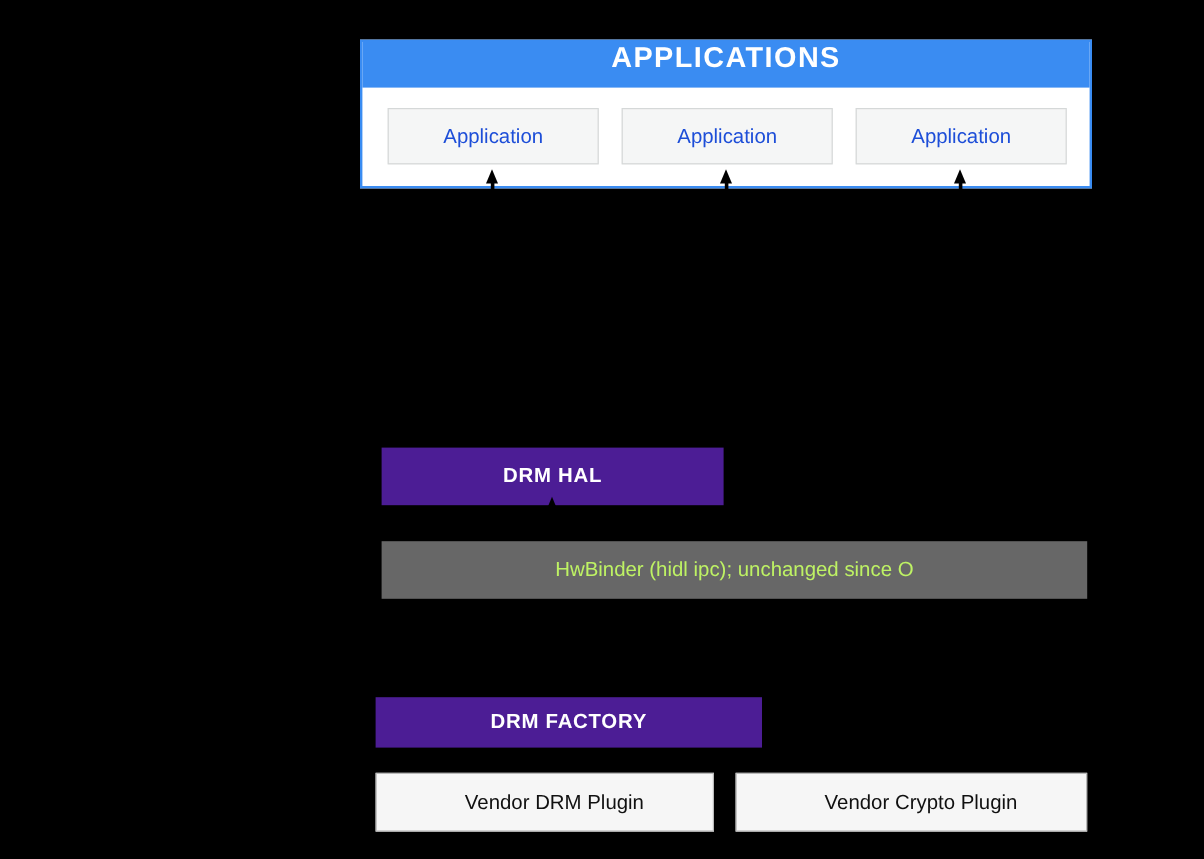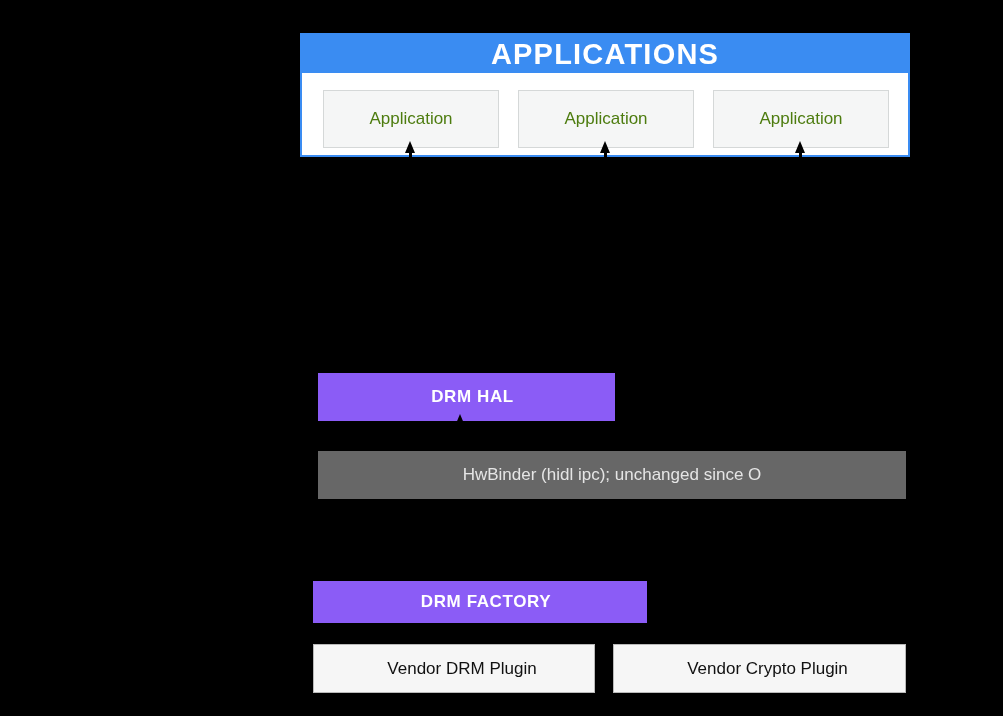"APPLICATIONS" .apps-header { align-items: center -> none; font-size: 29px -> 24px }
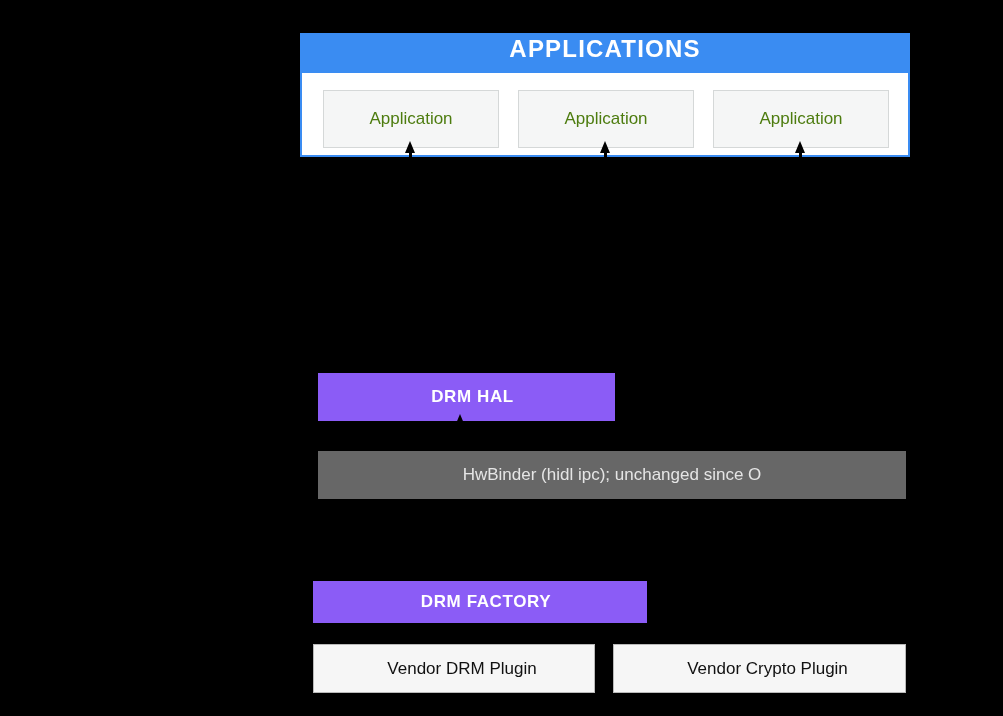"Application" .app-box { color: #4d7c0f -> #1d4ed8; height: 58px -> 47px }
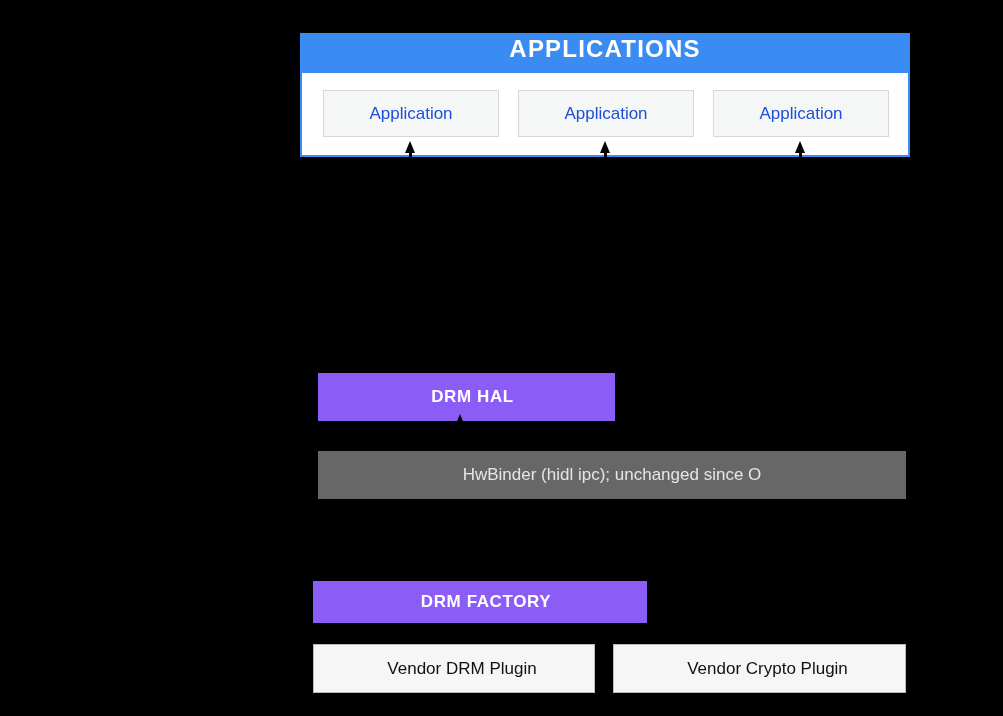"DRM HAL" .orange-box { background: #8b5cf6 -> #4c1d95; padding-left: 12px -> none }
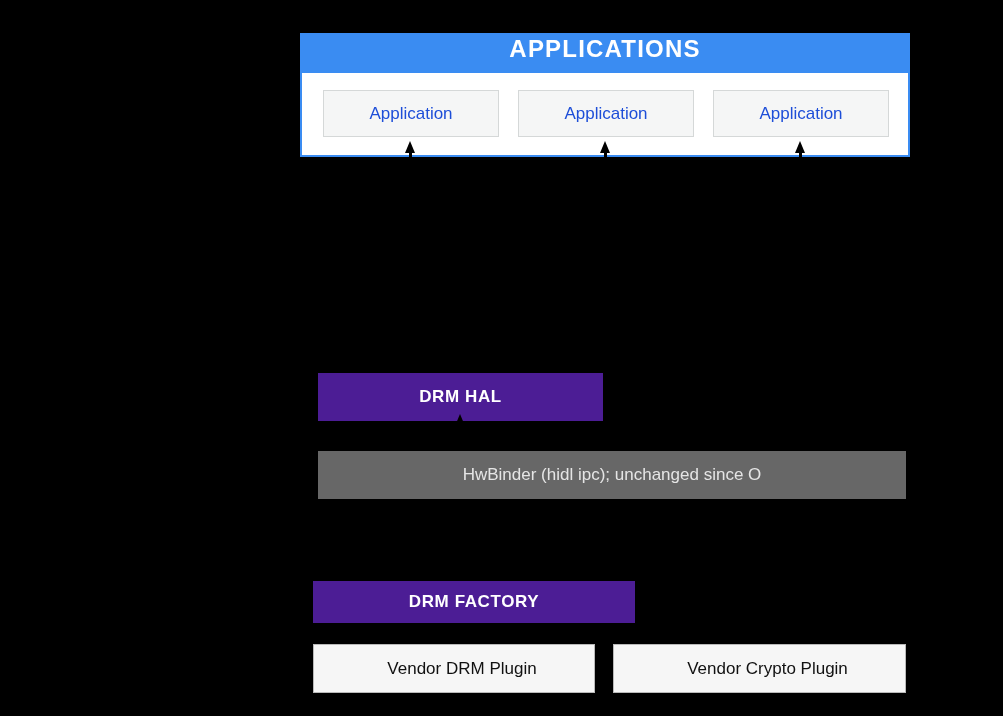"HwBinder (hidl ipc); unchanged since" .hw-bar { color: #e5e5e5 -> #bef264 }
